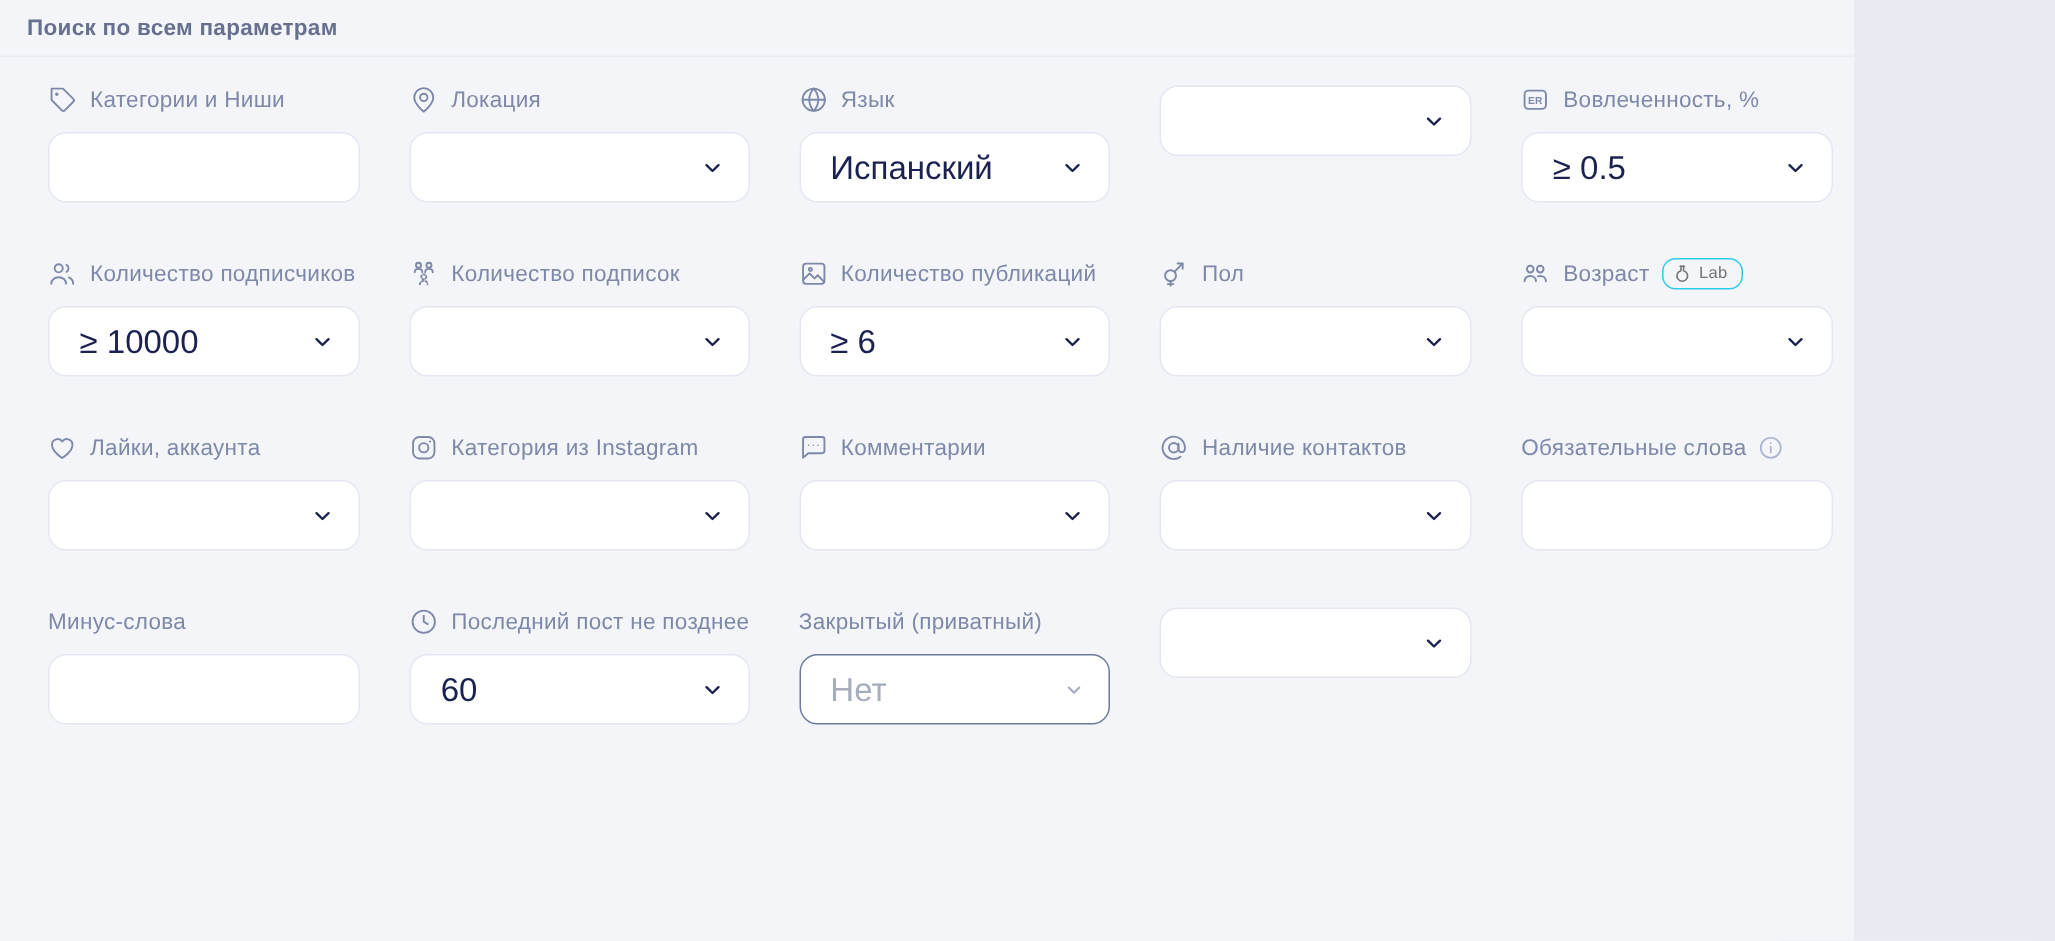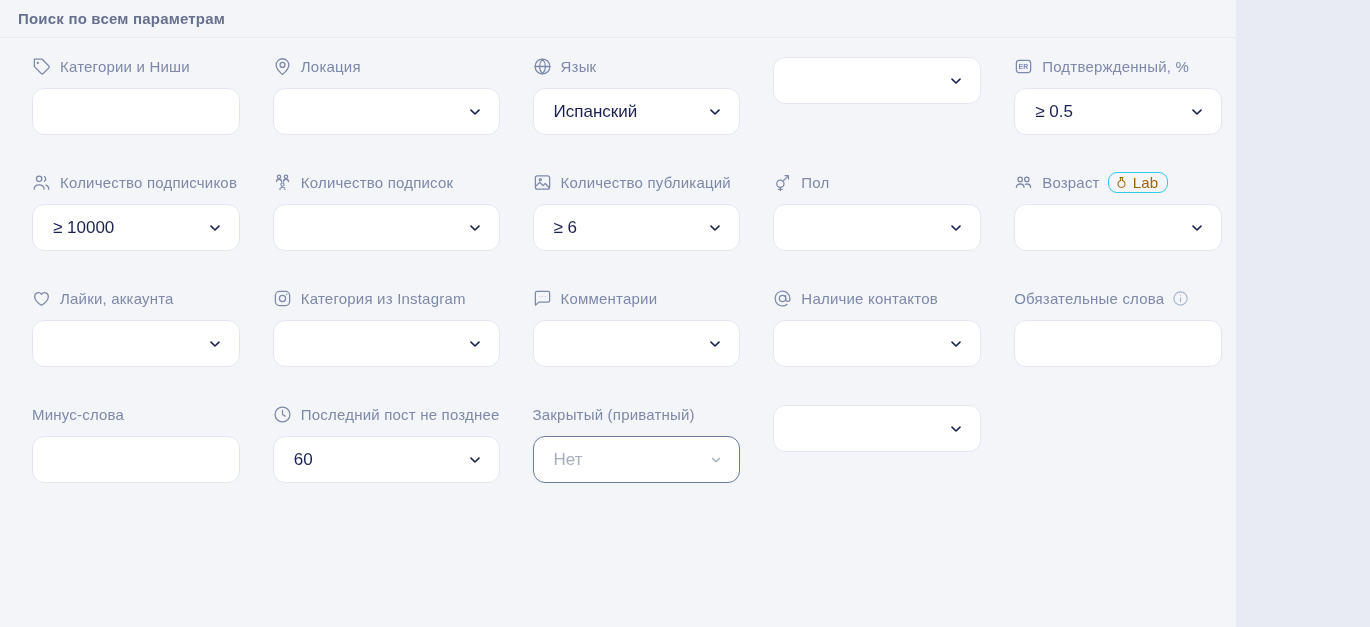"Подтвержденный, %" span { text: Подтвержденный -> Вовлеченность }
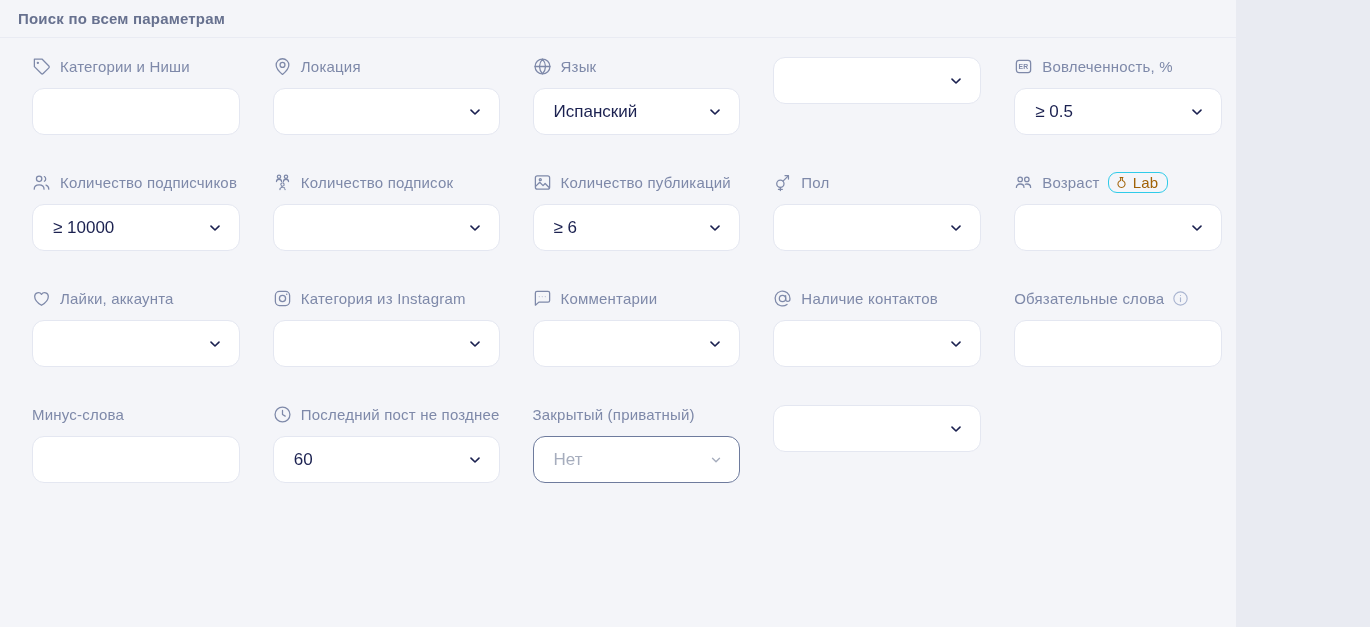"Испанский" .field { font-size: 17px -> 22px }
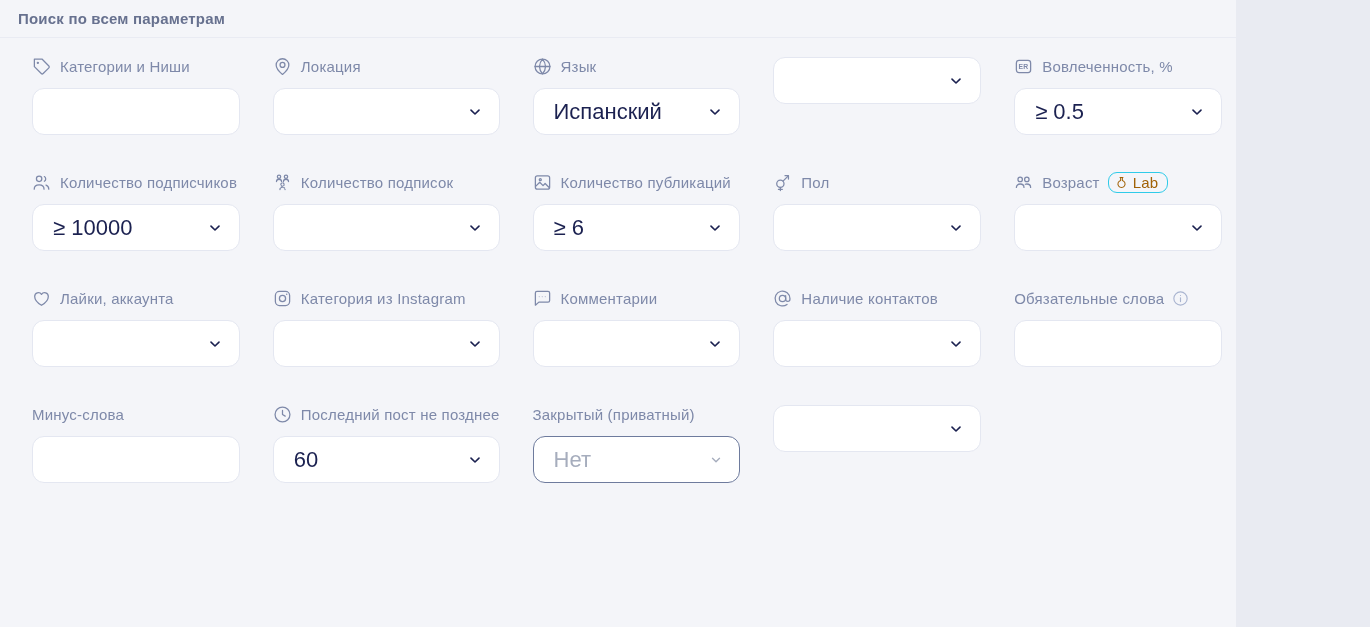"Lab" .badge-lab { color: #a16207 -> #737373; font-size: 15px -> 11px }
